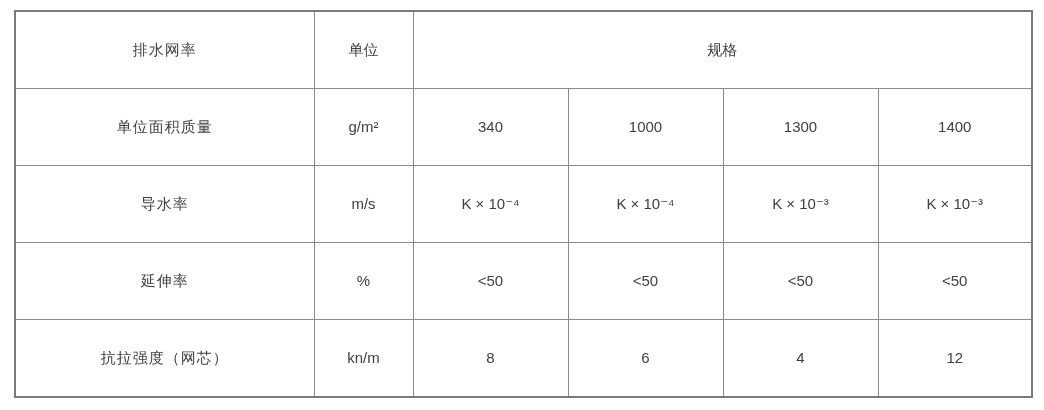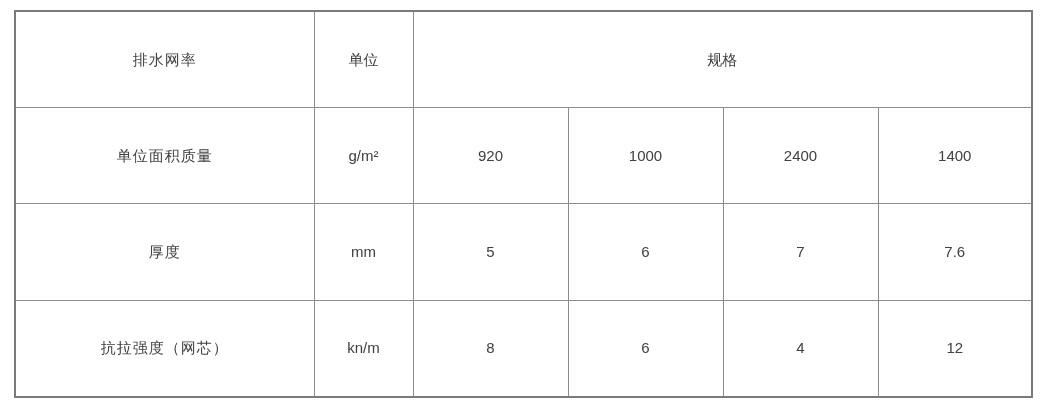"920" td { text: 920 -> 340 }
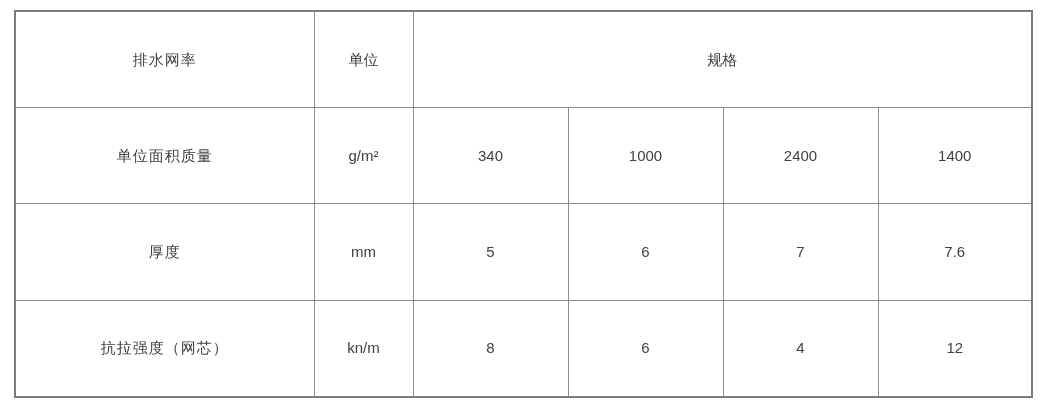"2400" td { text: 2400 -> 1300 }
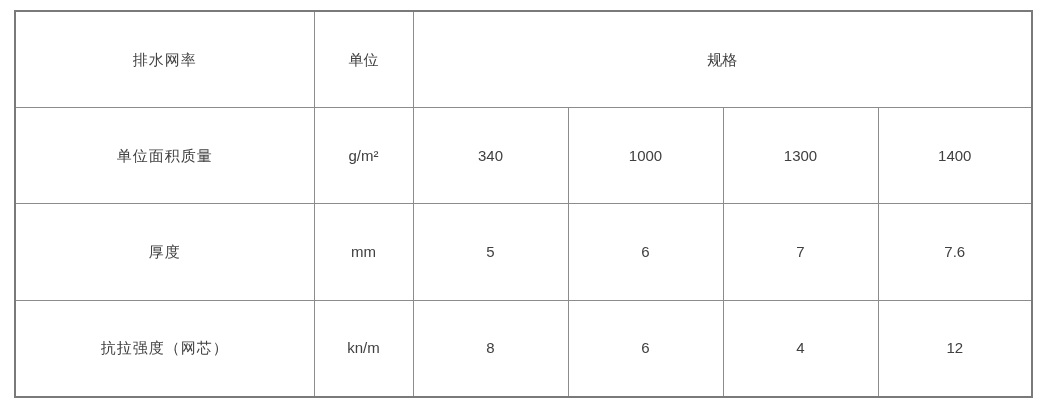"厚度" tr { html: <tr> <td>厚度</td> <td>mm</td> <td>5</td> <td>6</td> <td>7</td> <td>7.6</td> </tr> -> none }
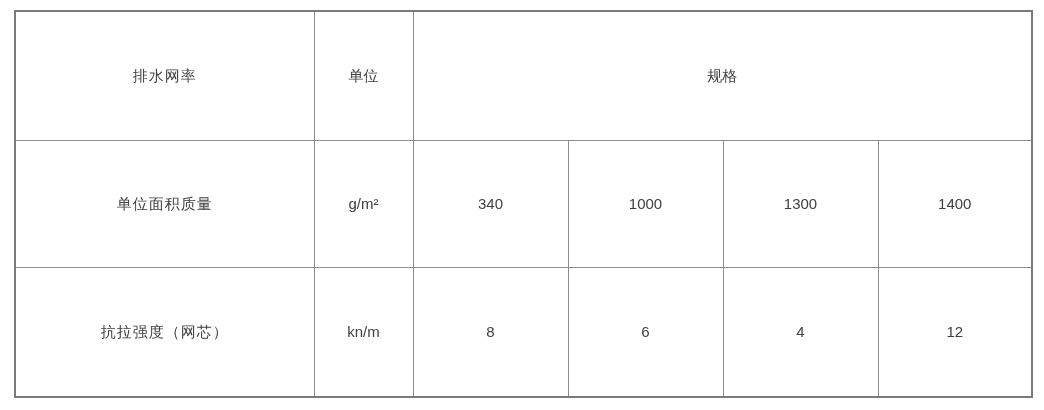"导水率" tr { html: none -> <tr> <td>导水率</td> <td>m/s</td> <td>K × 10⁻⁴</td> <td>K × 10⁻⁴</td> <td>K × 10⁻³</td> <td>K × 10⁻³</td> </tr> }
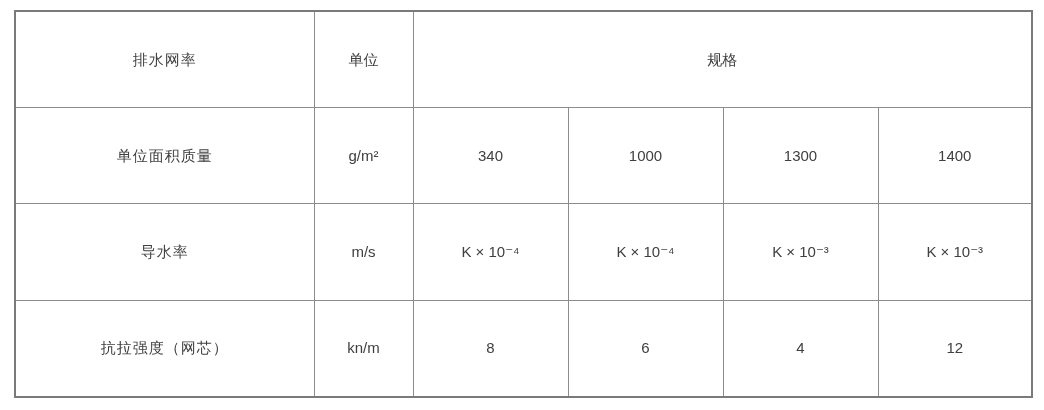"延伸率" tr { html: none -> <tr> <td>延伸率</td> <td>%</td> <td>&lt;50</td> <td>&lt;50</td> <td>&lt;50</td> <td>&lt;50</td> </tr> }
